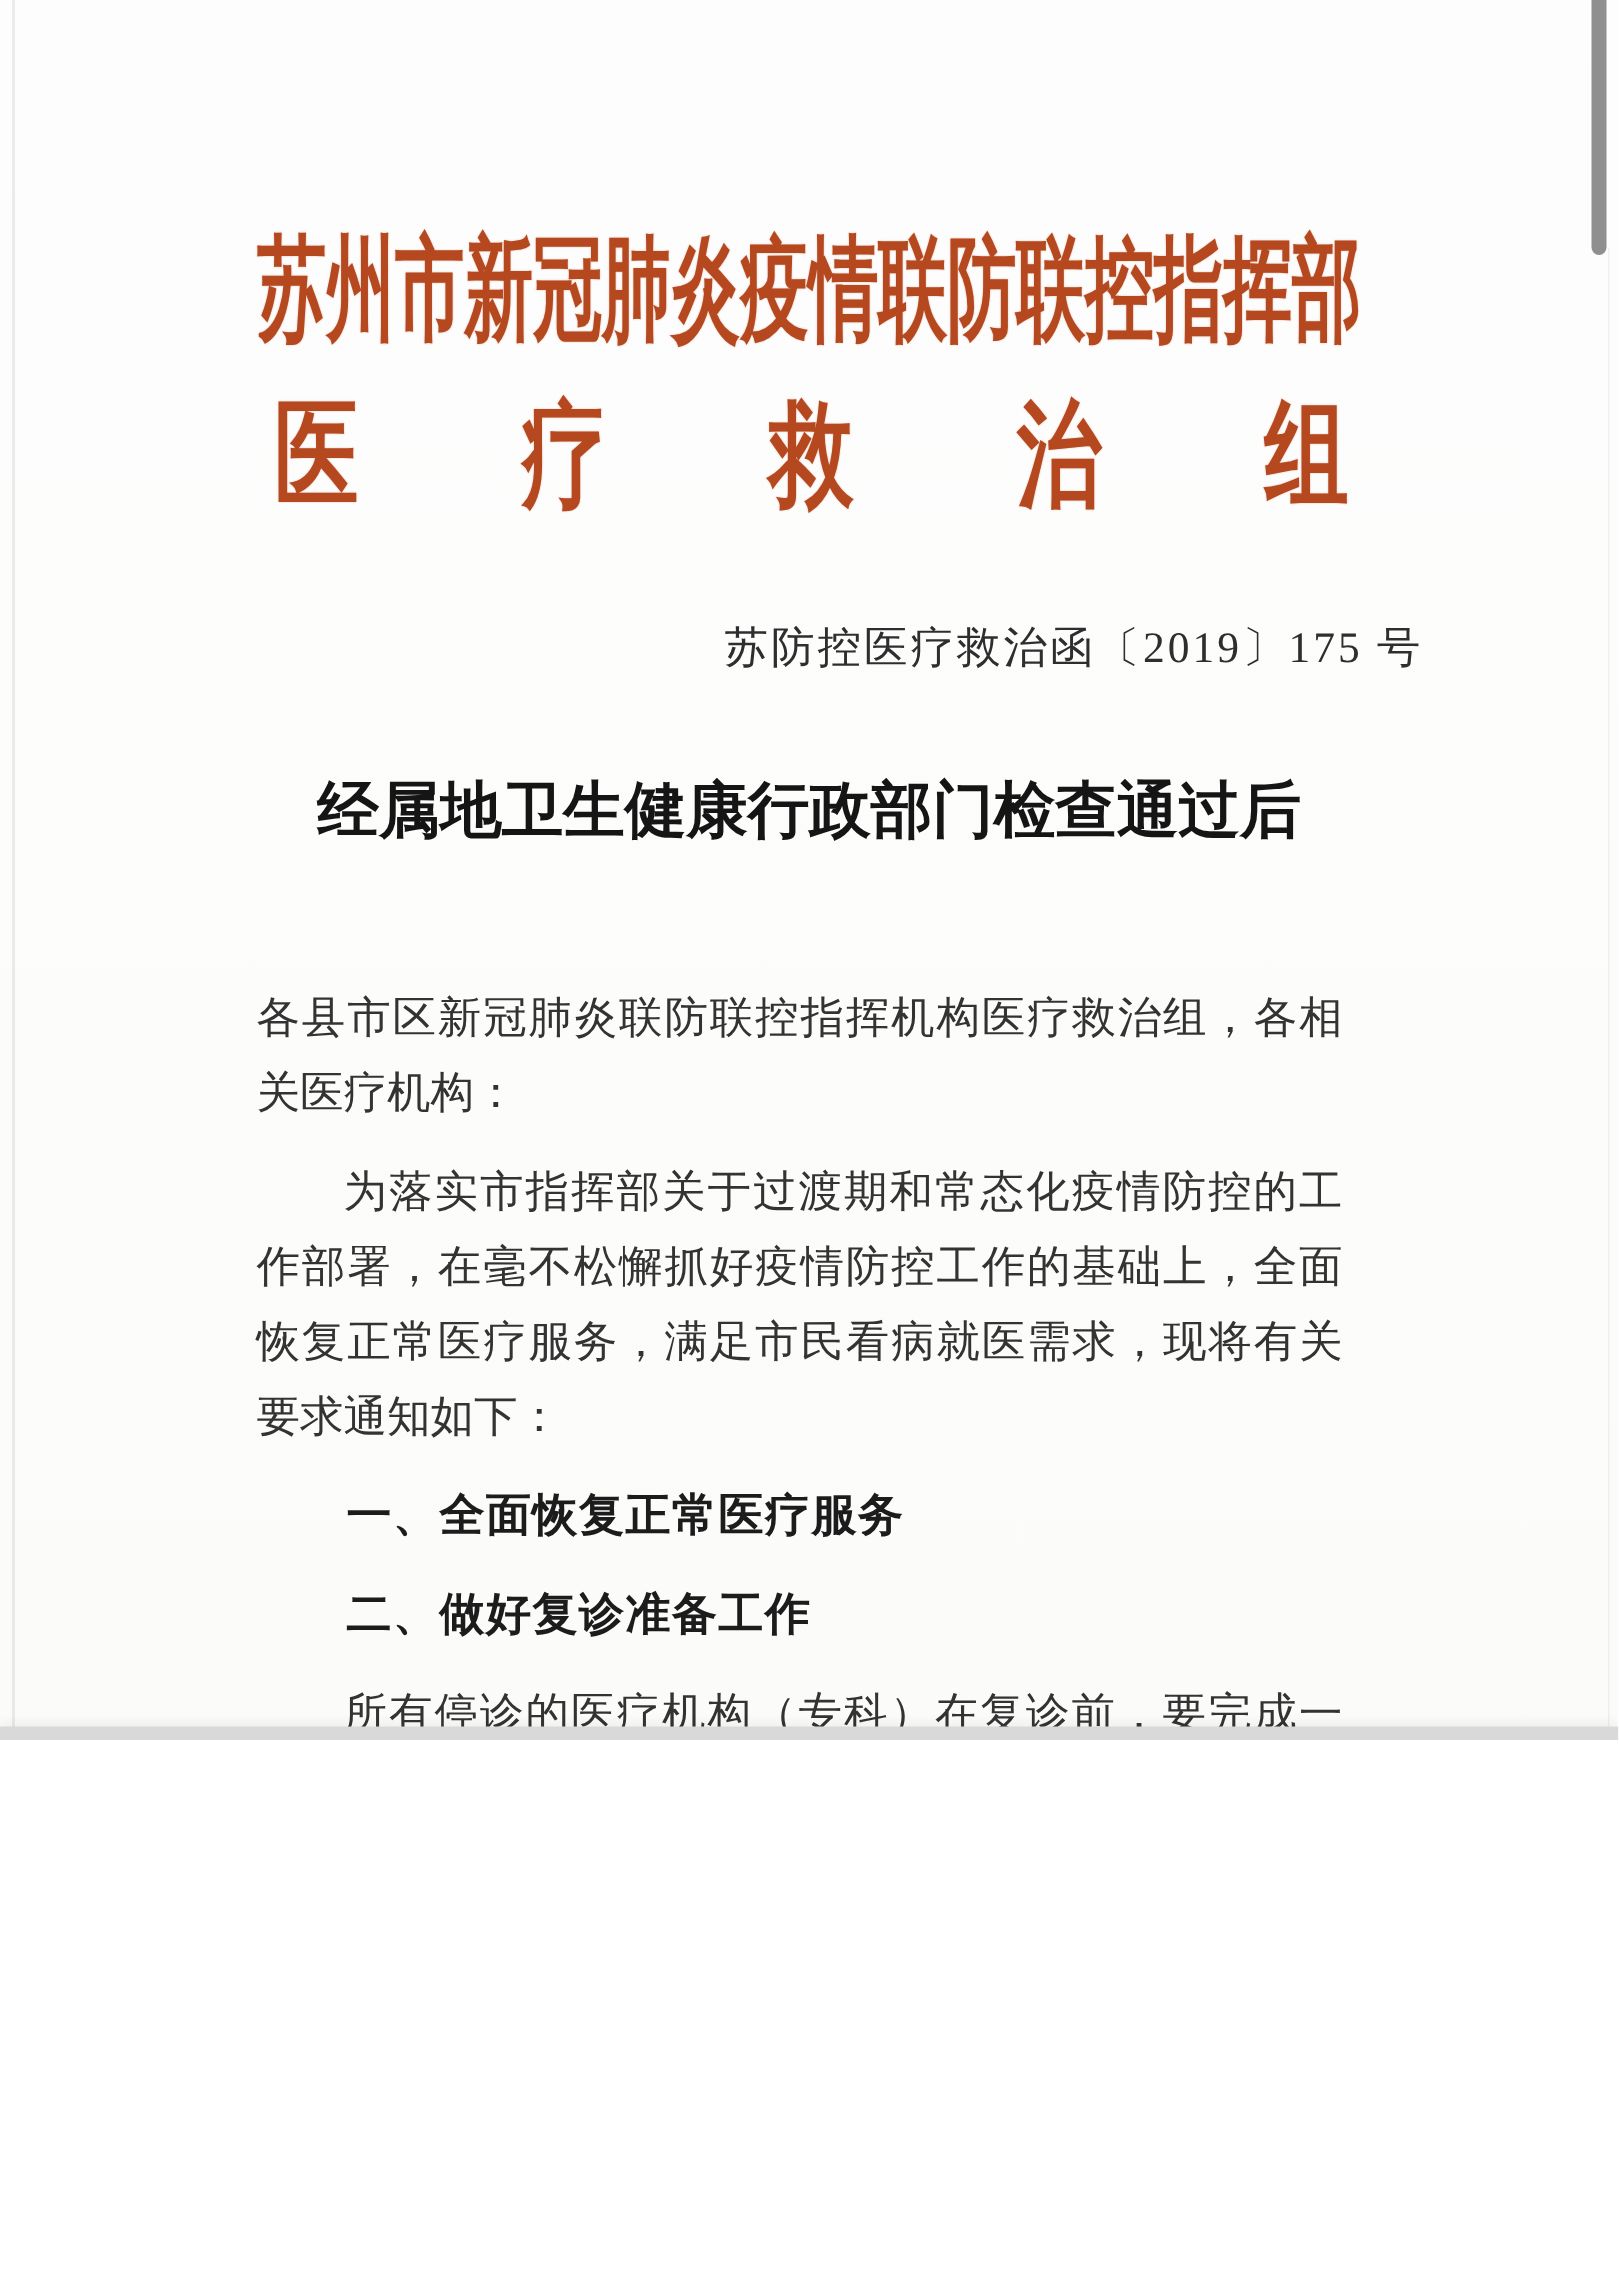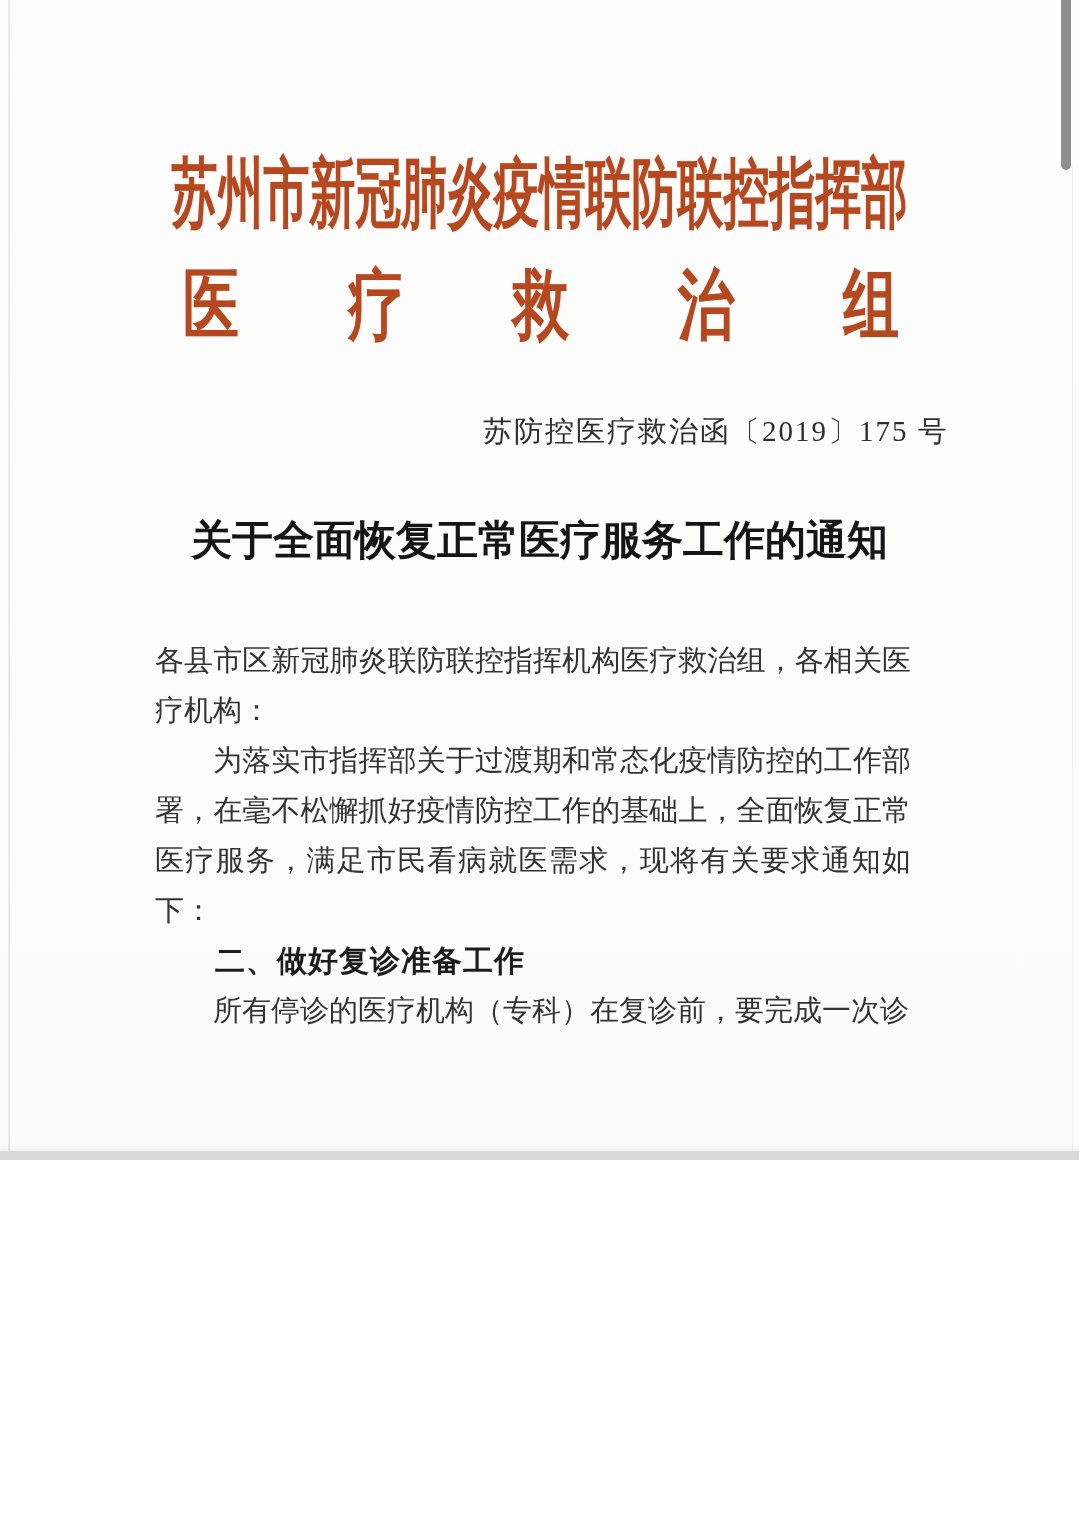"关于全面恢复正常医疗服务工作的通知" div.notice-title { text: 关于全面恢复正常医疗服务工作的通知 -> 经属地卫生健康行政部门检查通过后 }
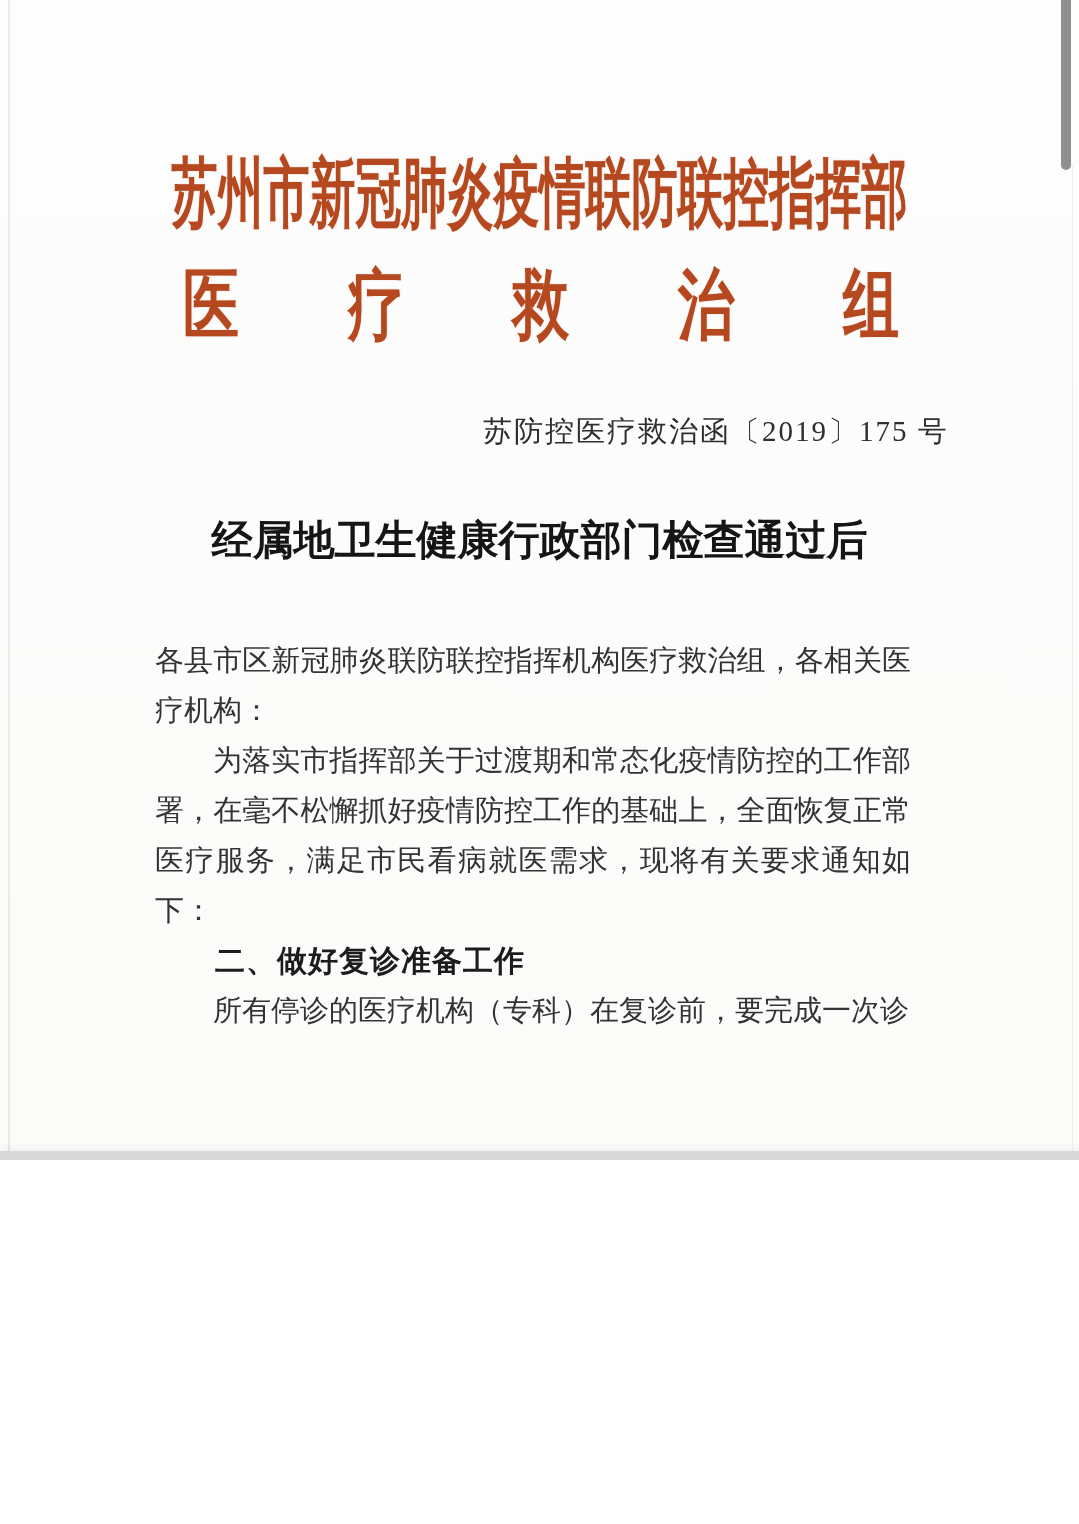"各县市区新冠肺炎联防联控指挥机构医疗救治组，各相关医疗机构：" .body-text p { font-family: Liberation Mono, monospace -> none; margin: 0 -> 16px }
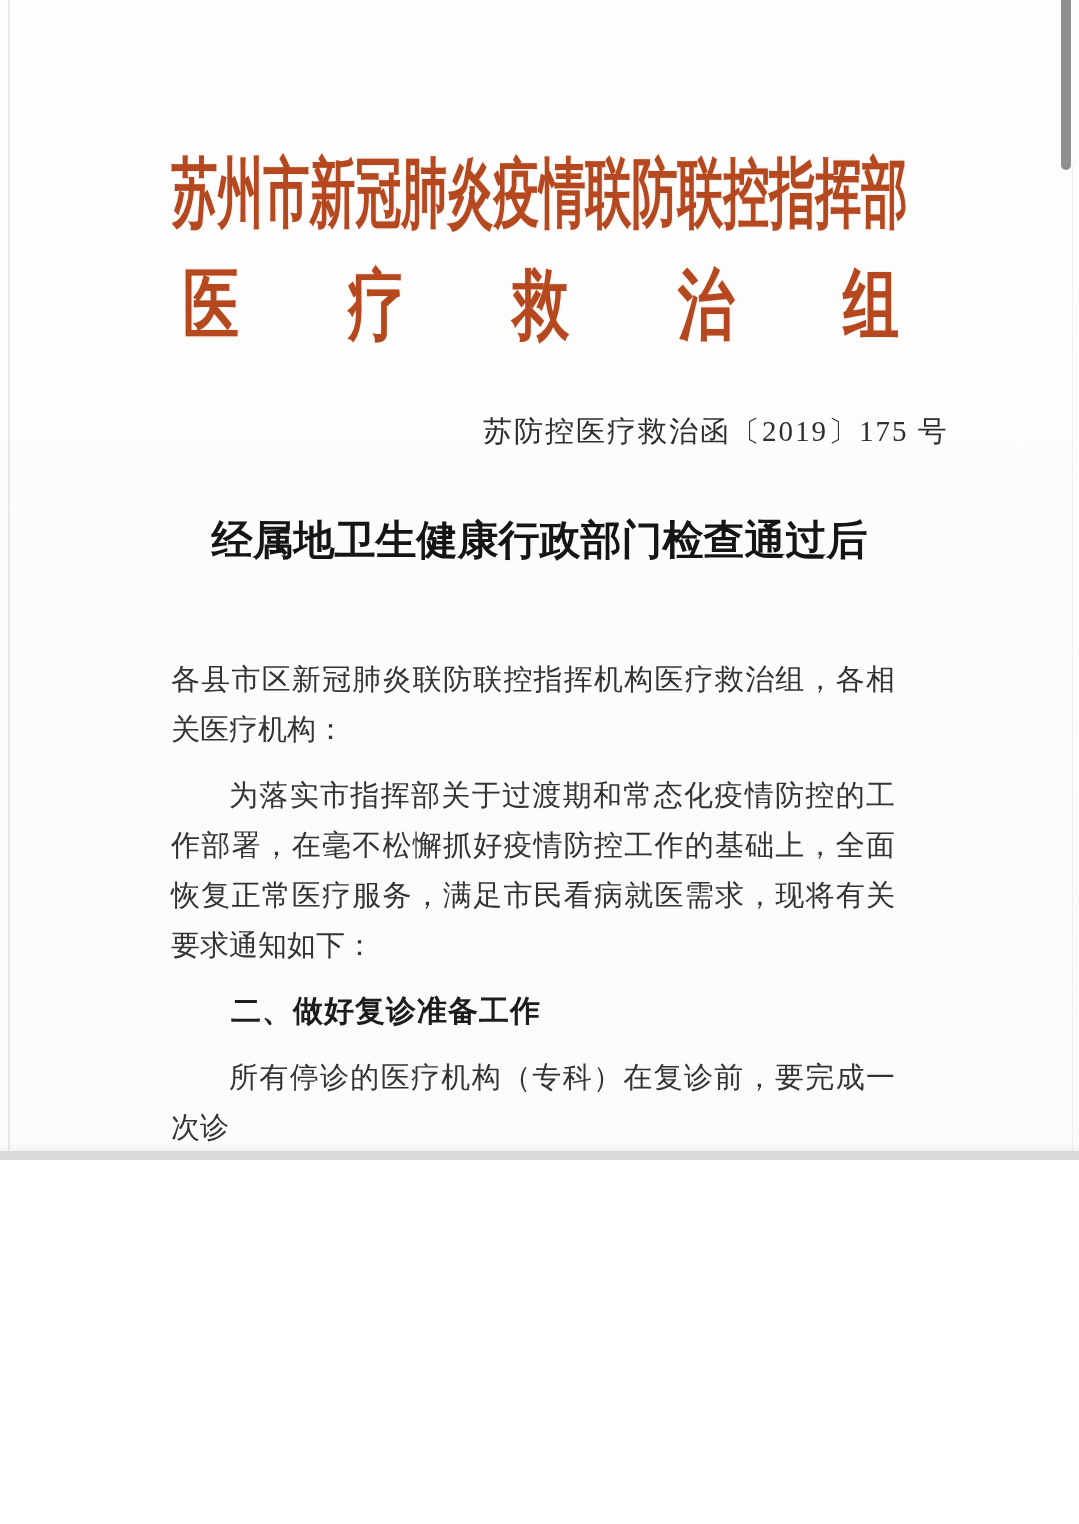"一、全面恢复正常医疗服务" p.sec-heading { html: none -> <p>一、全面恢复正常医疗服务</p> }
